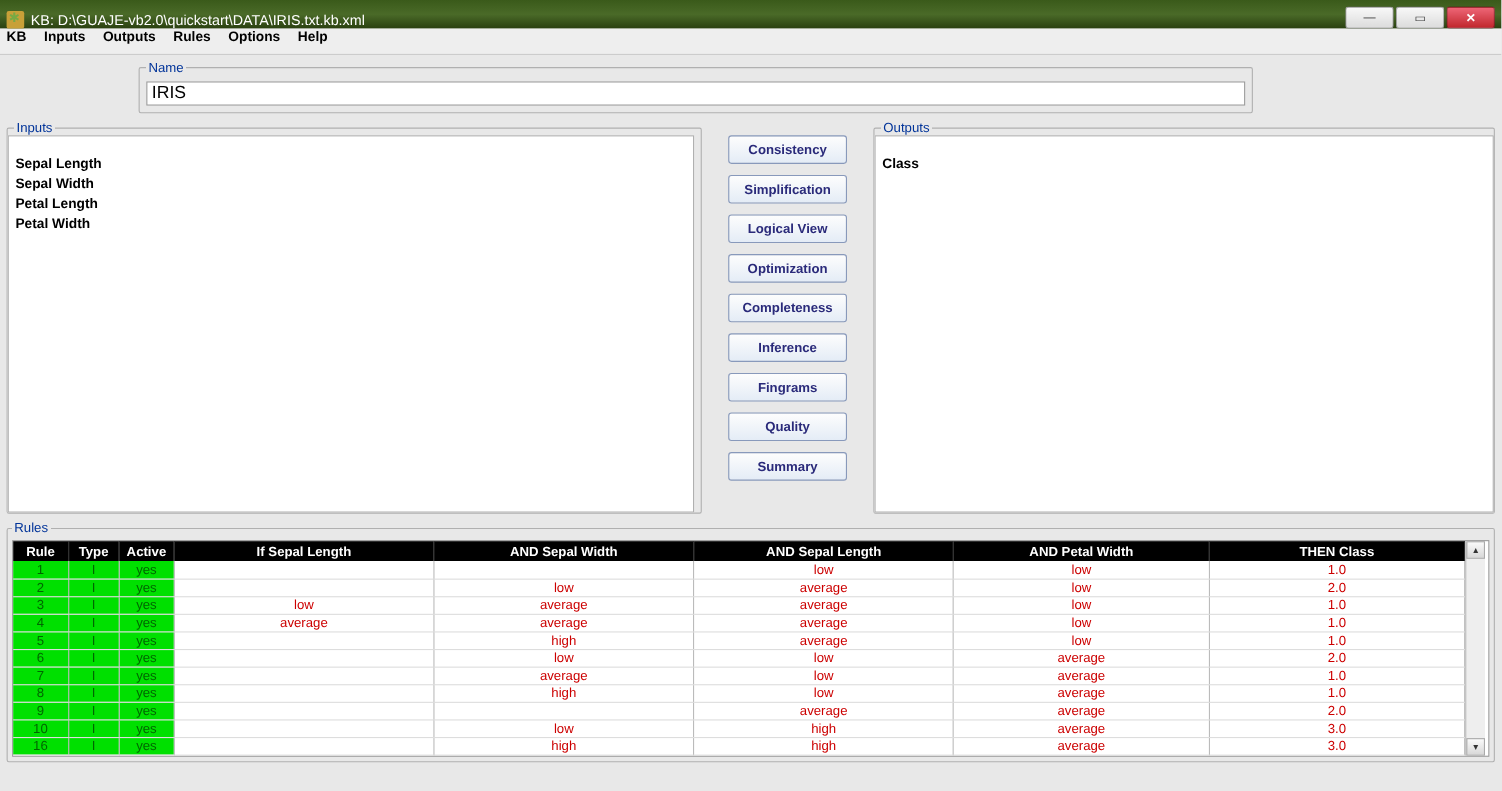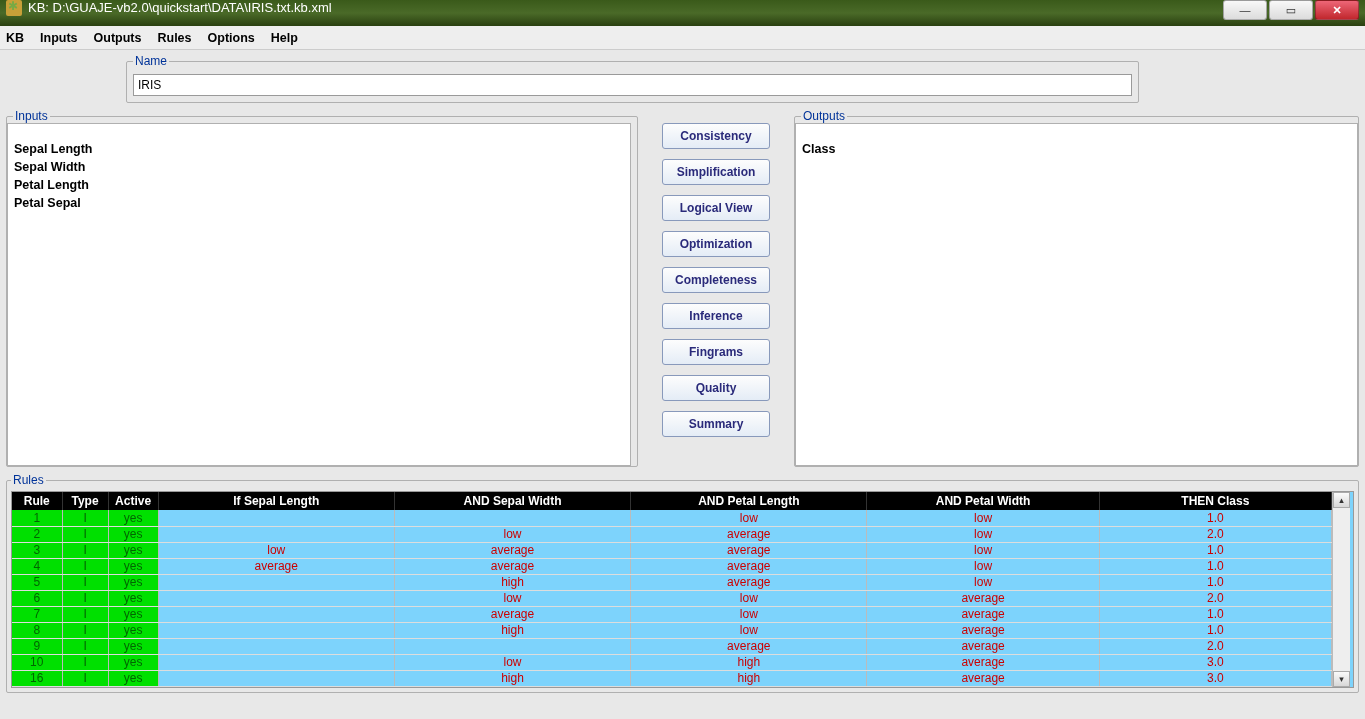"KB:" .titlebar { align-items: flex-start -> flex-end }
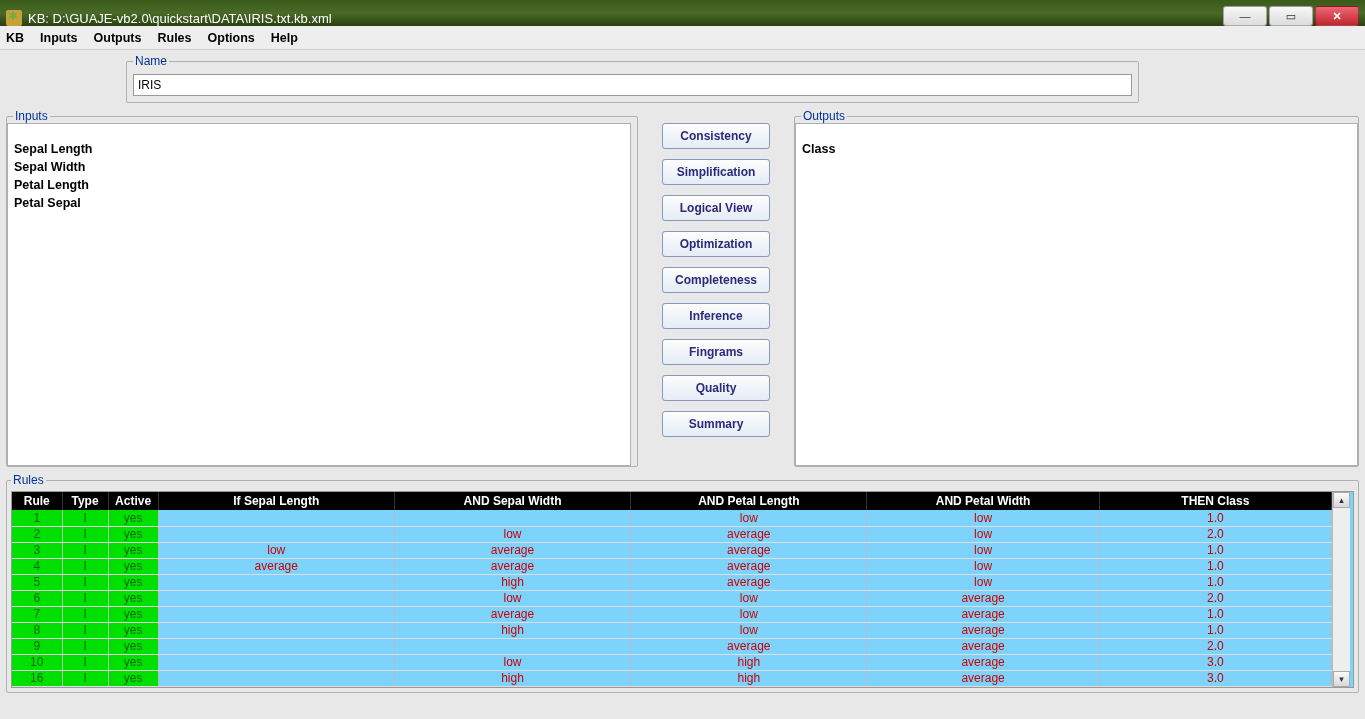"KB" .menubar { align-items: center -> none }
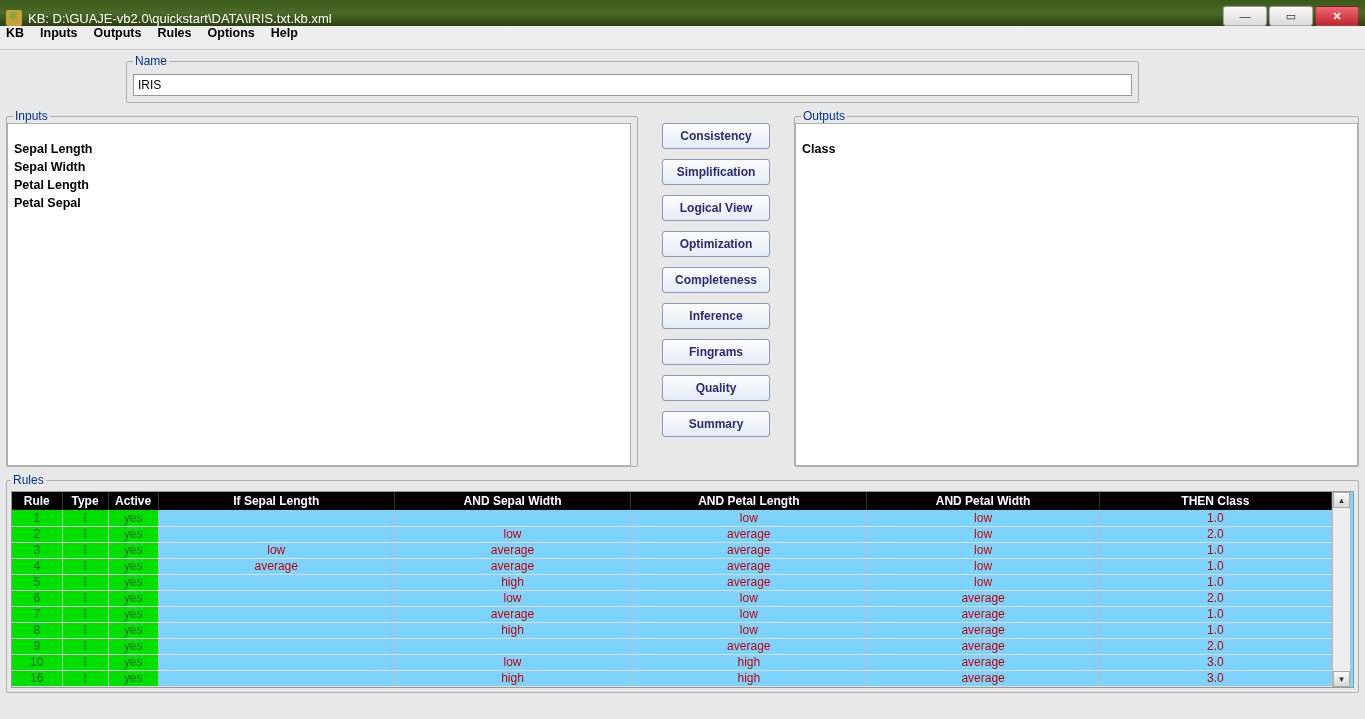"IRIS" .name-input { font-size: 12px -> 16px }
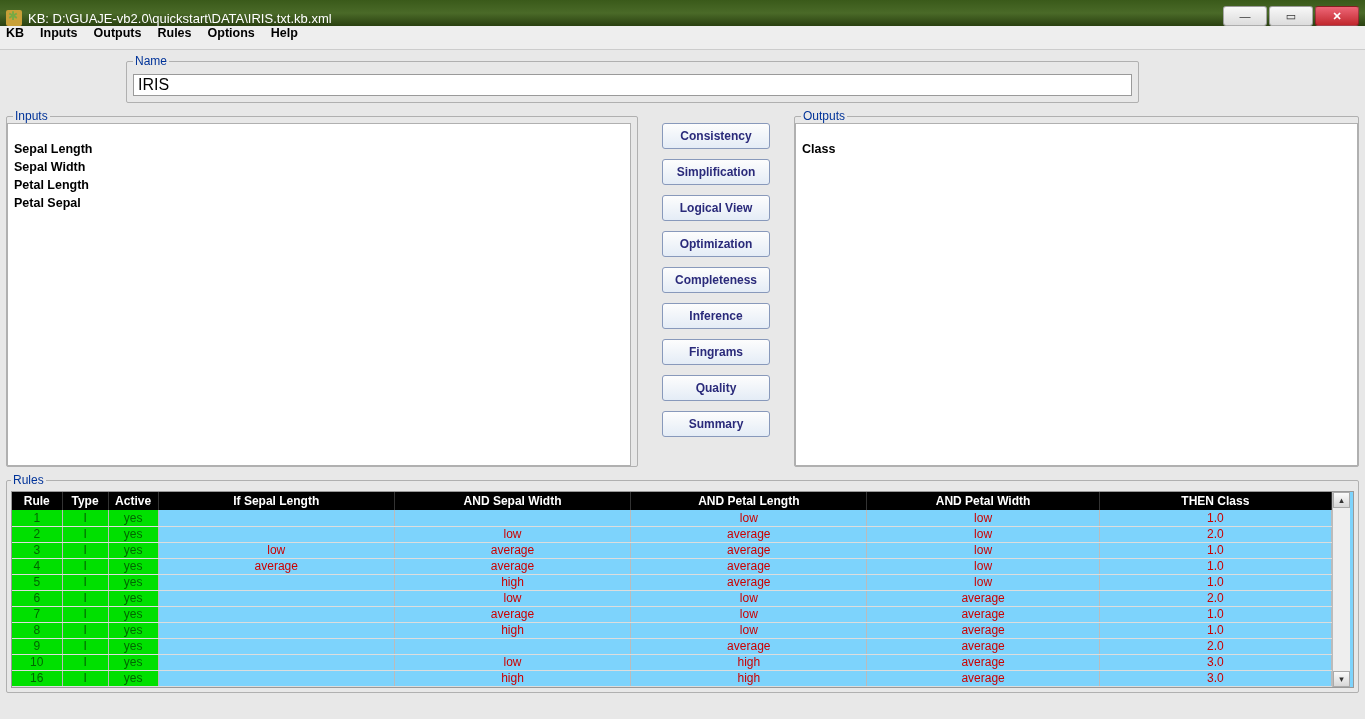"Petal Sepal" div { text: Sepal -> Width }
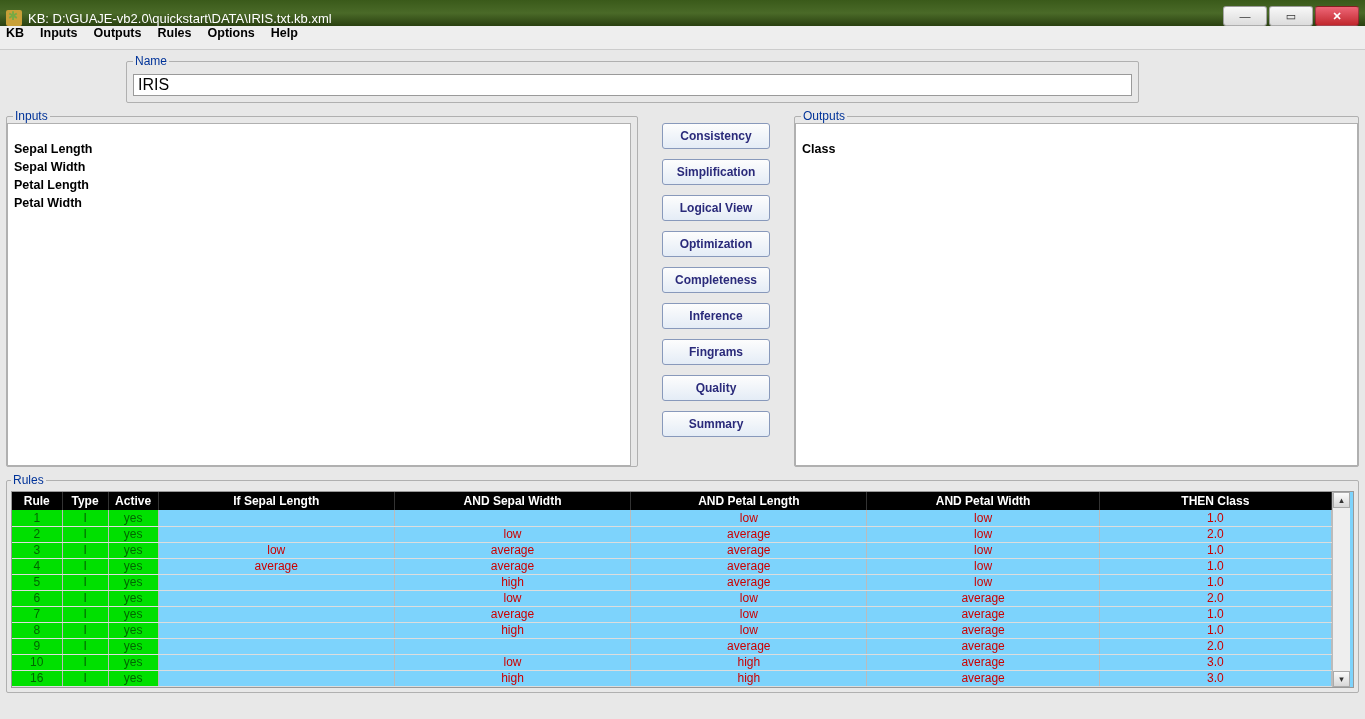"Rule" .rules-wrap { background: #7dd3fc -> #ffffff }
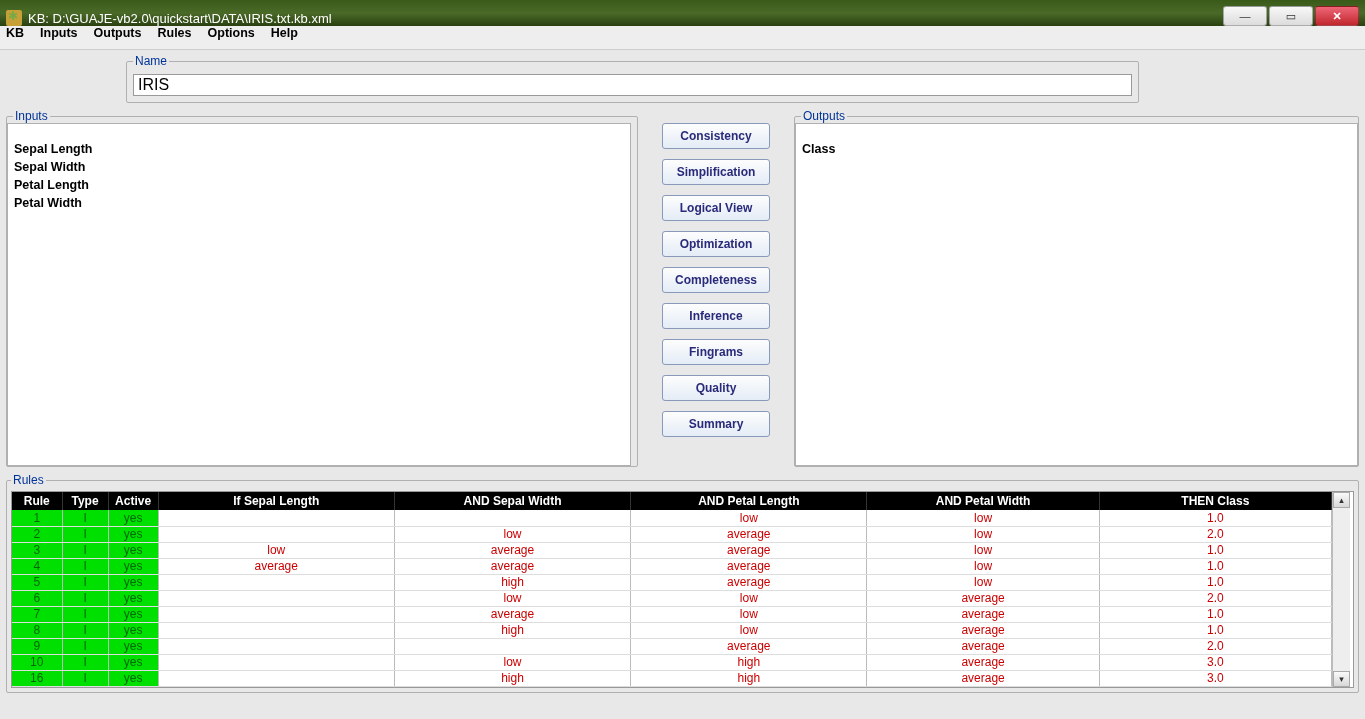"AND Petal Length" th { text: Petal -> Sepal }
